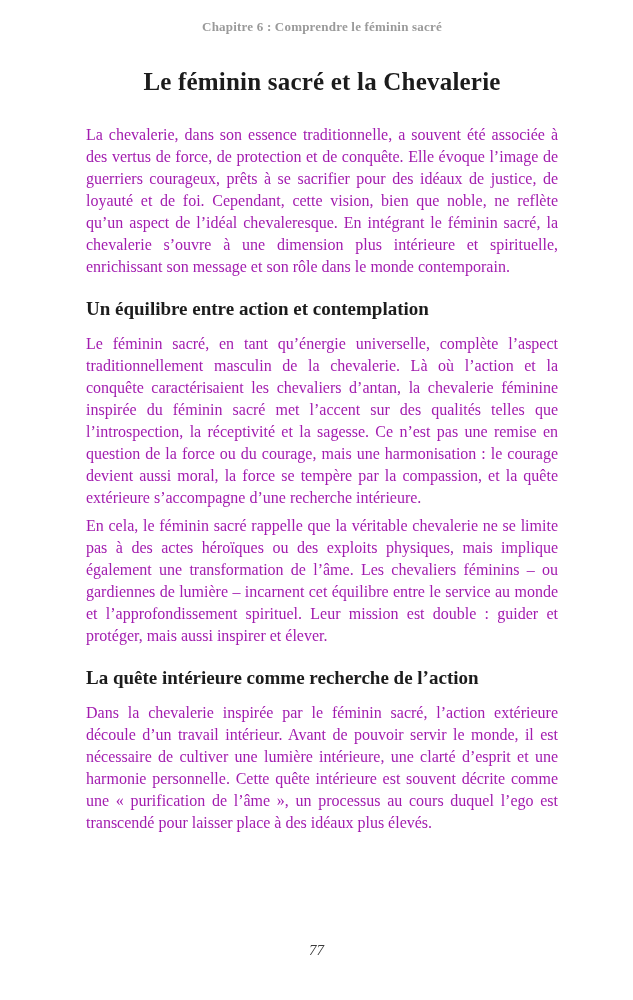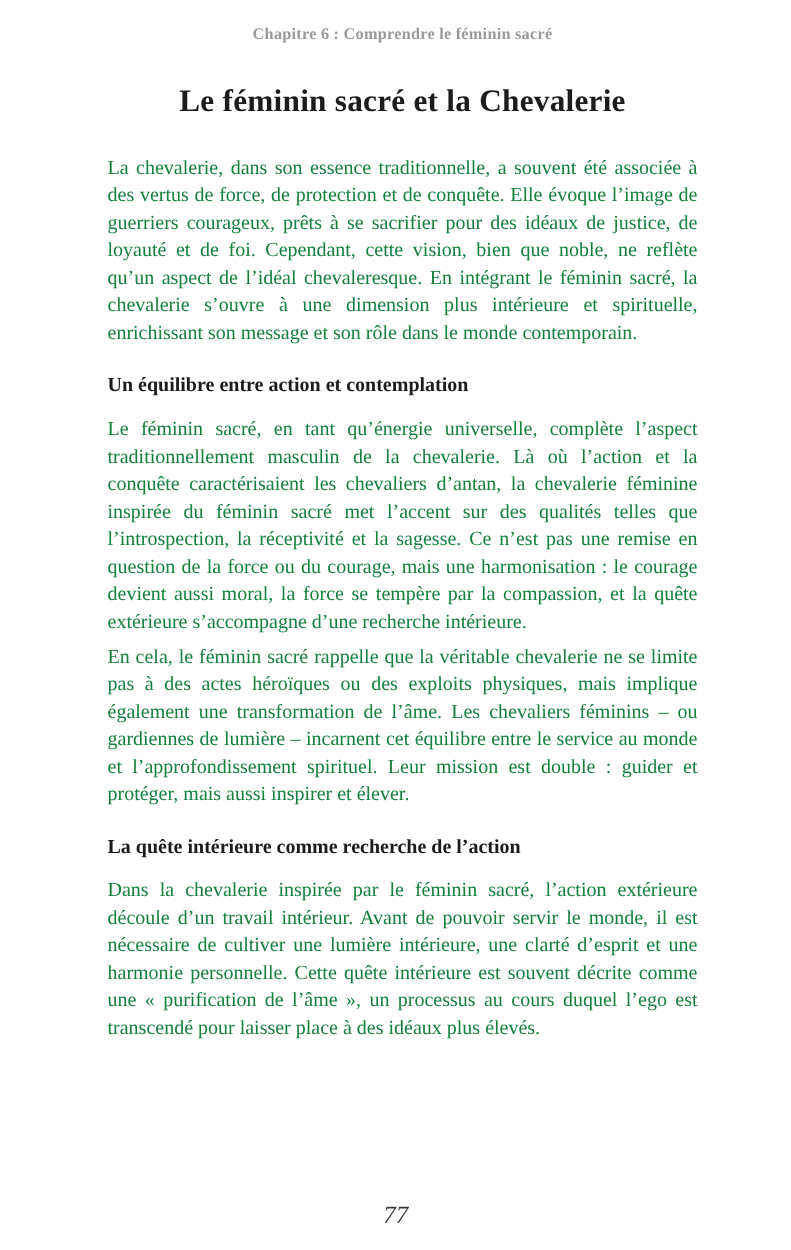"La chevalerie, dans son essence" .body-text p.para { color: #15803d -> #a21caf }
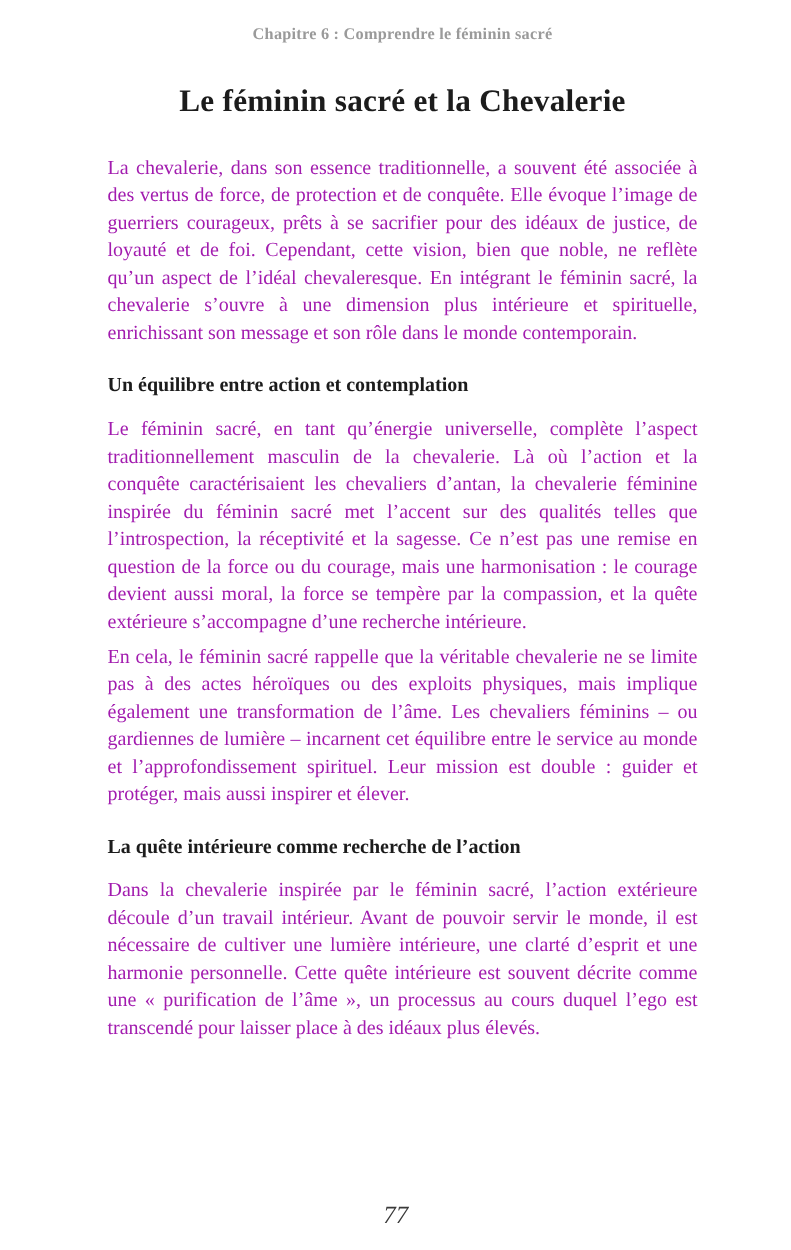"Un équilibre entre action et" .body-text h2.section-heading { font-size: 16px -> 19px }
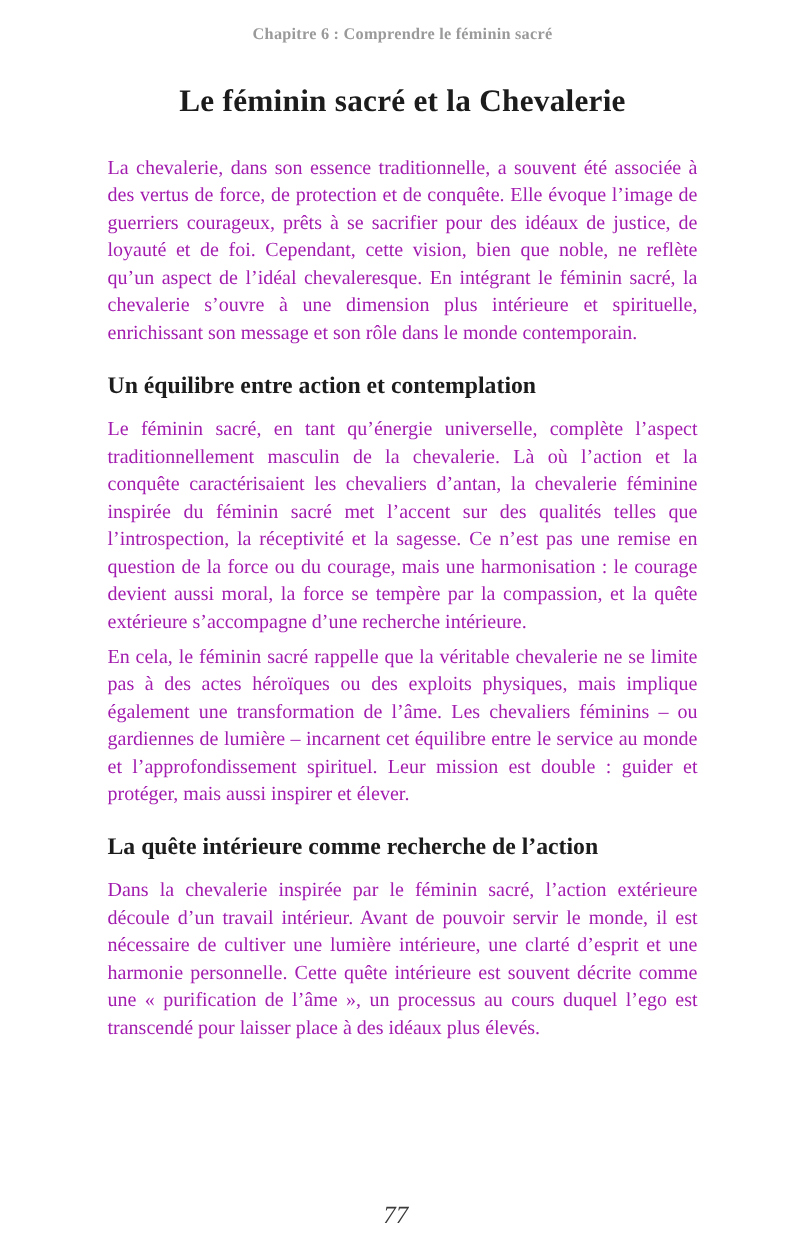"77" .page-number { bottom: 16px -> 41px; font-size: 20px -> 15px }
